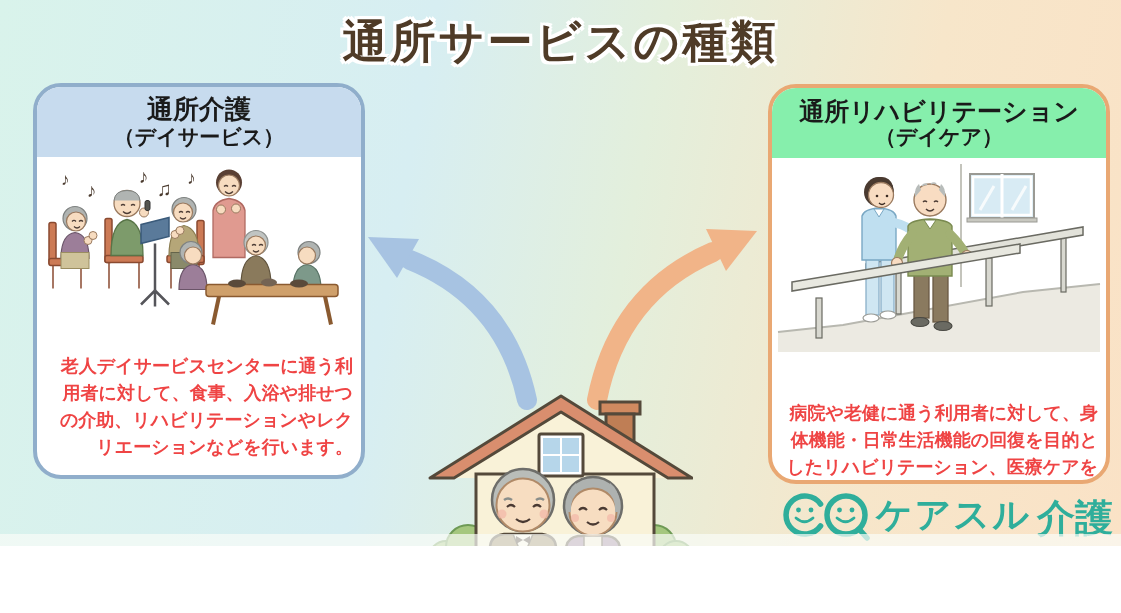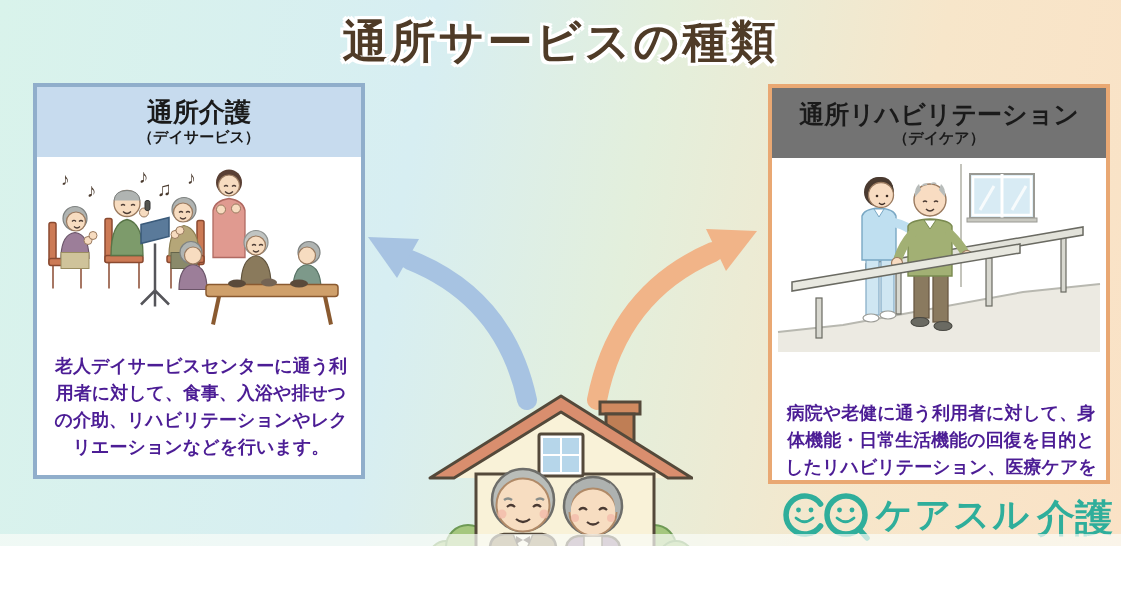"通所介護" .box { border-radius: 0 -> 28px }
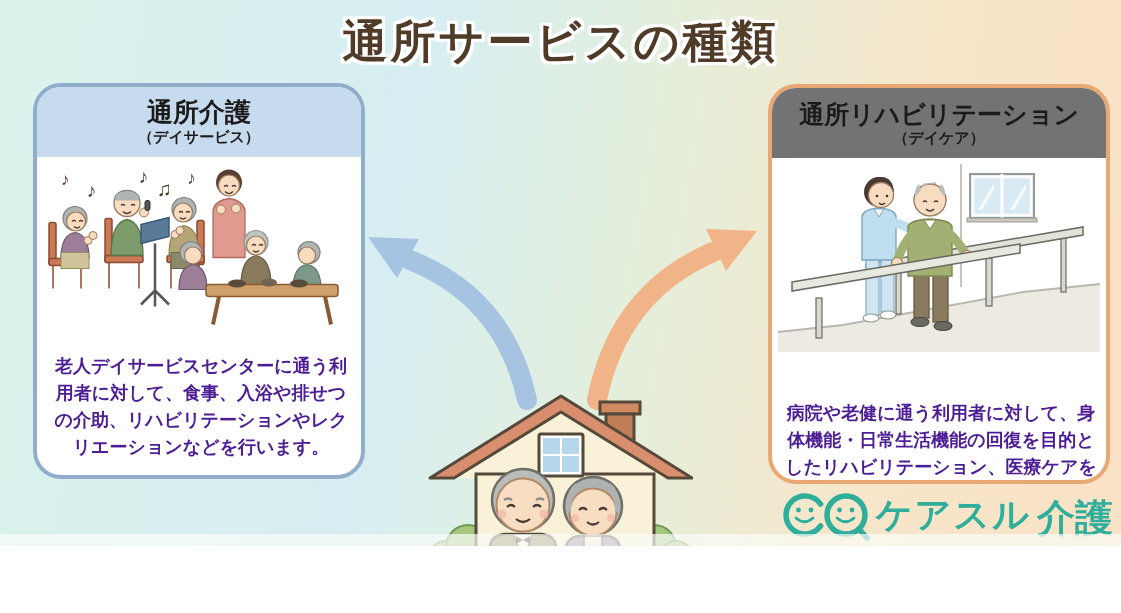"通所リハビリテーション" #right-box .hdr { background: #737373 -> #86efac }
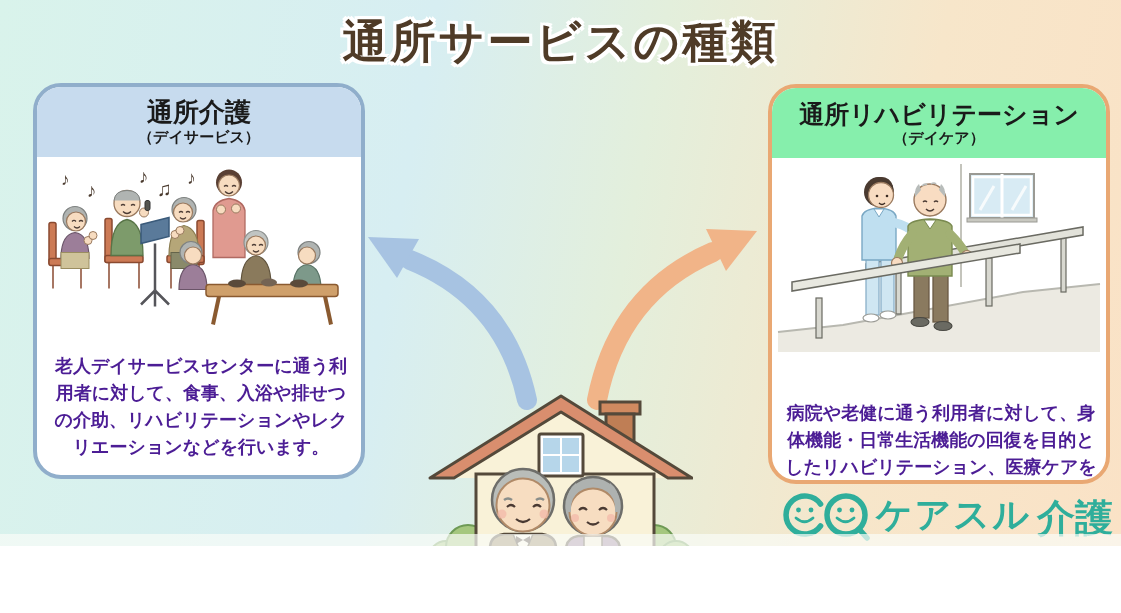"（デイサービス）" .hdr .h2 { font-family: none -> Liberation Serif, serif; font-size: 15px -> 21px }
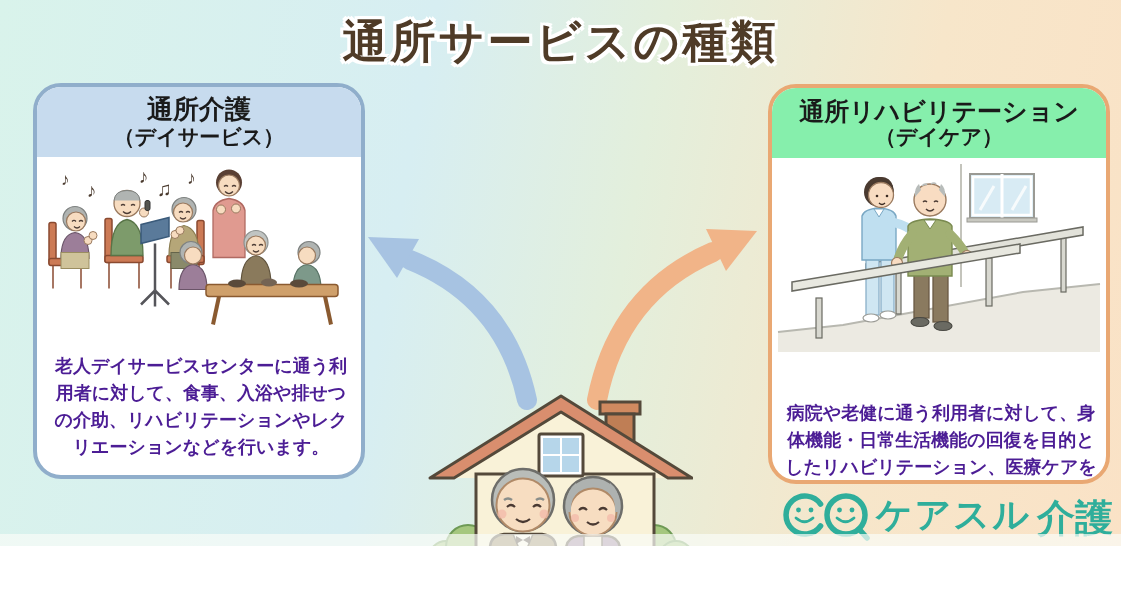"老人デイサービスセンターに通う利用者に対して、食事、入浴や排せつの介助、リハビリ" .txt { color: #4c1d95 -> #ef4444; text-align: center -> right }
